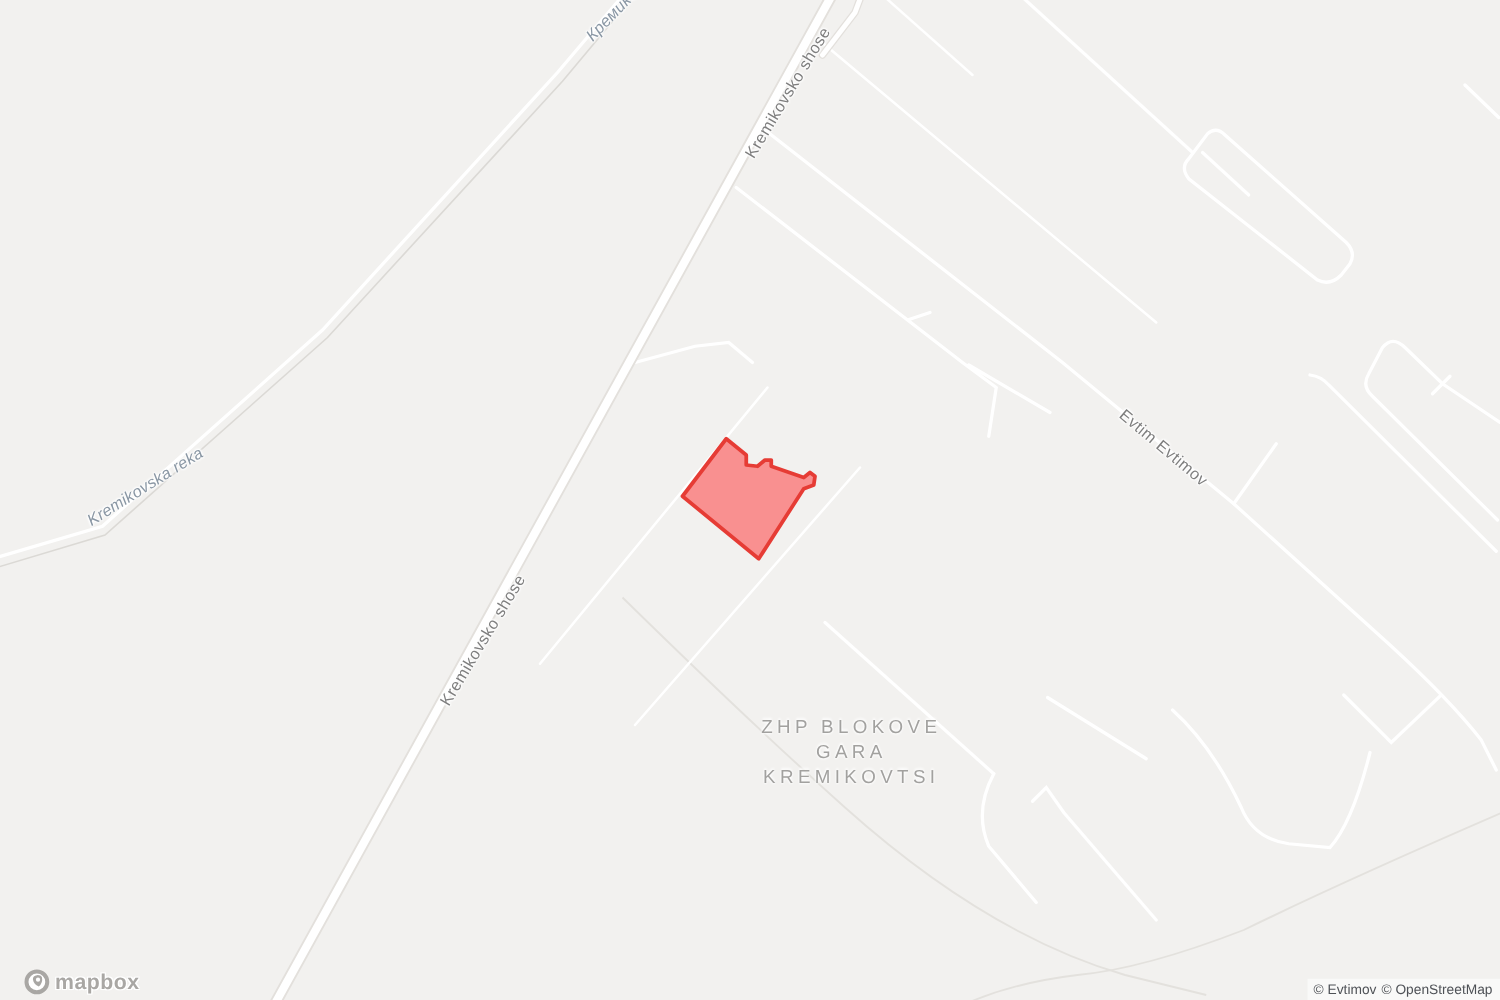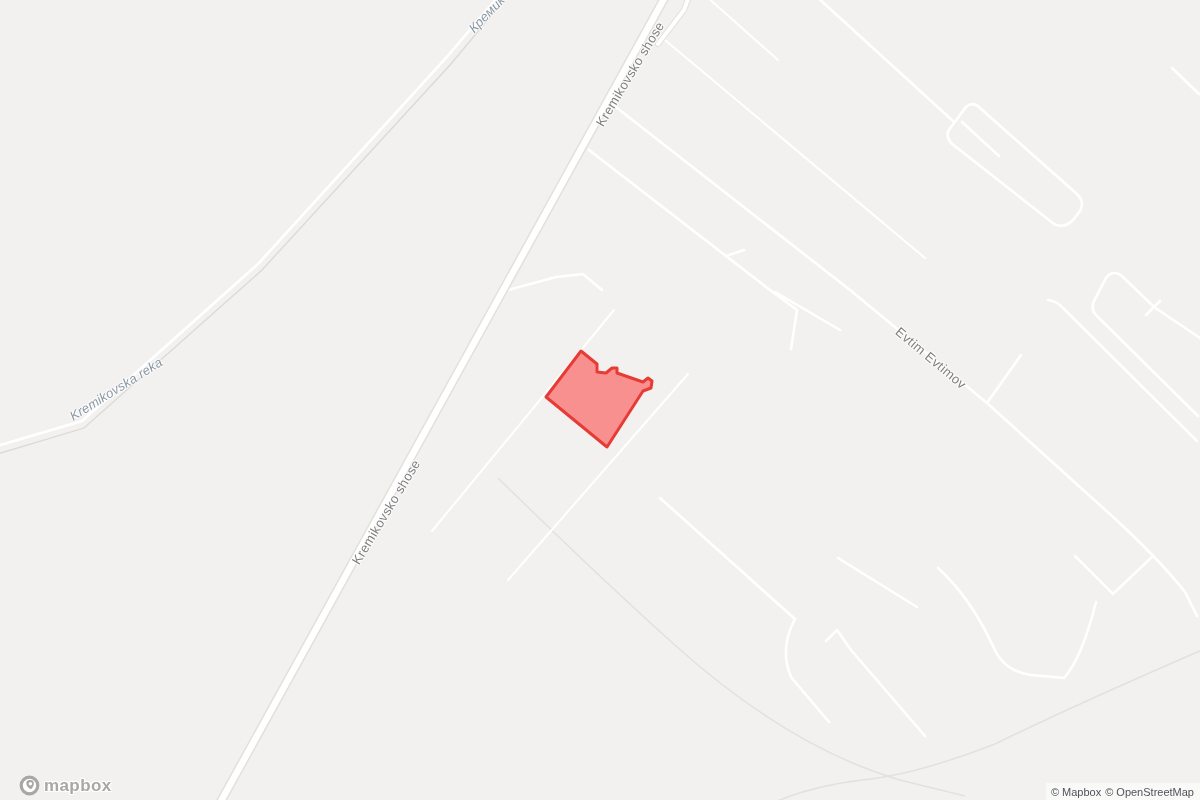"ZHP BLOKOVE" div.place-lbl { html: none -> <div> <div>ZHP BLOKOVE</div> <div>GARA</div> <div>KREMIKOVTSI</div> </div> }
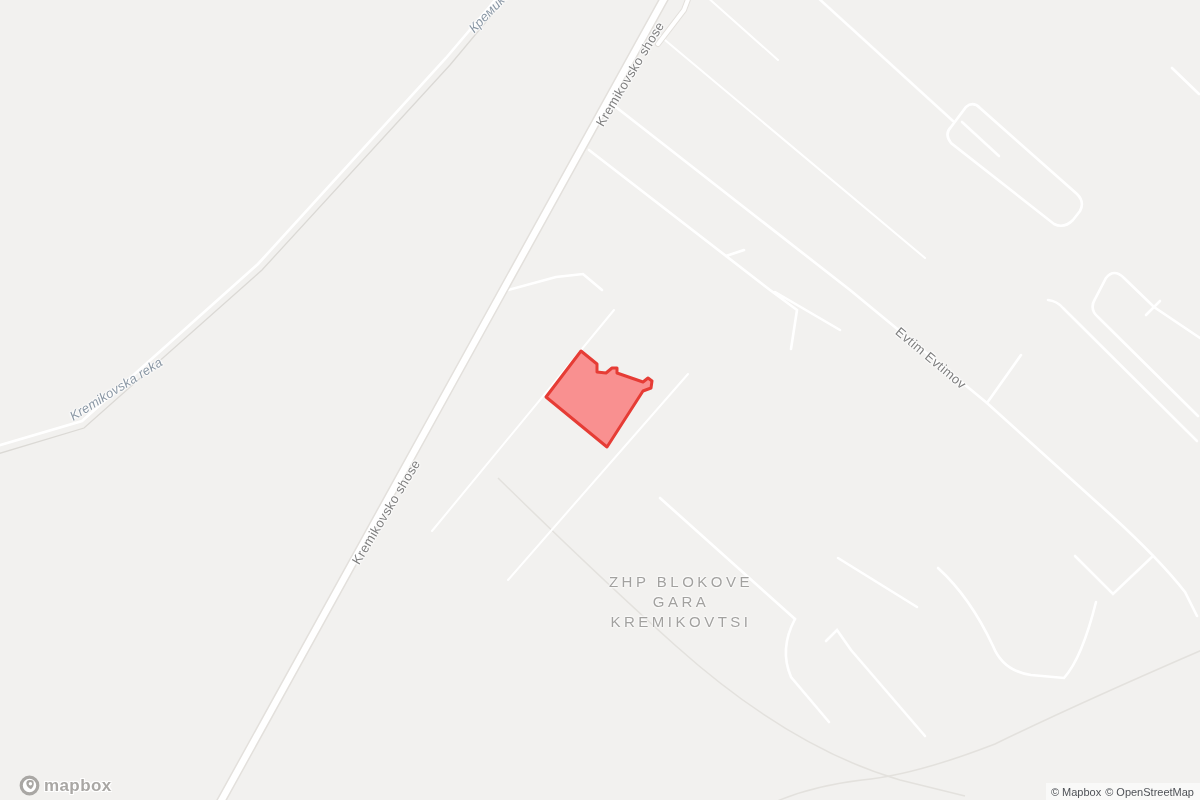"© Mapbox" span { text: Mapbox -> Evtimov }
